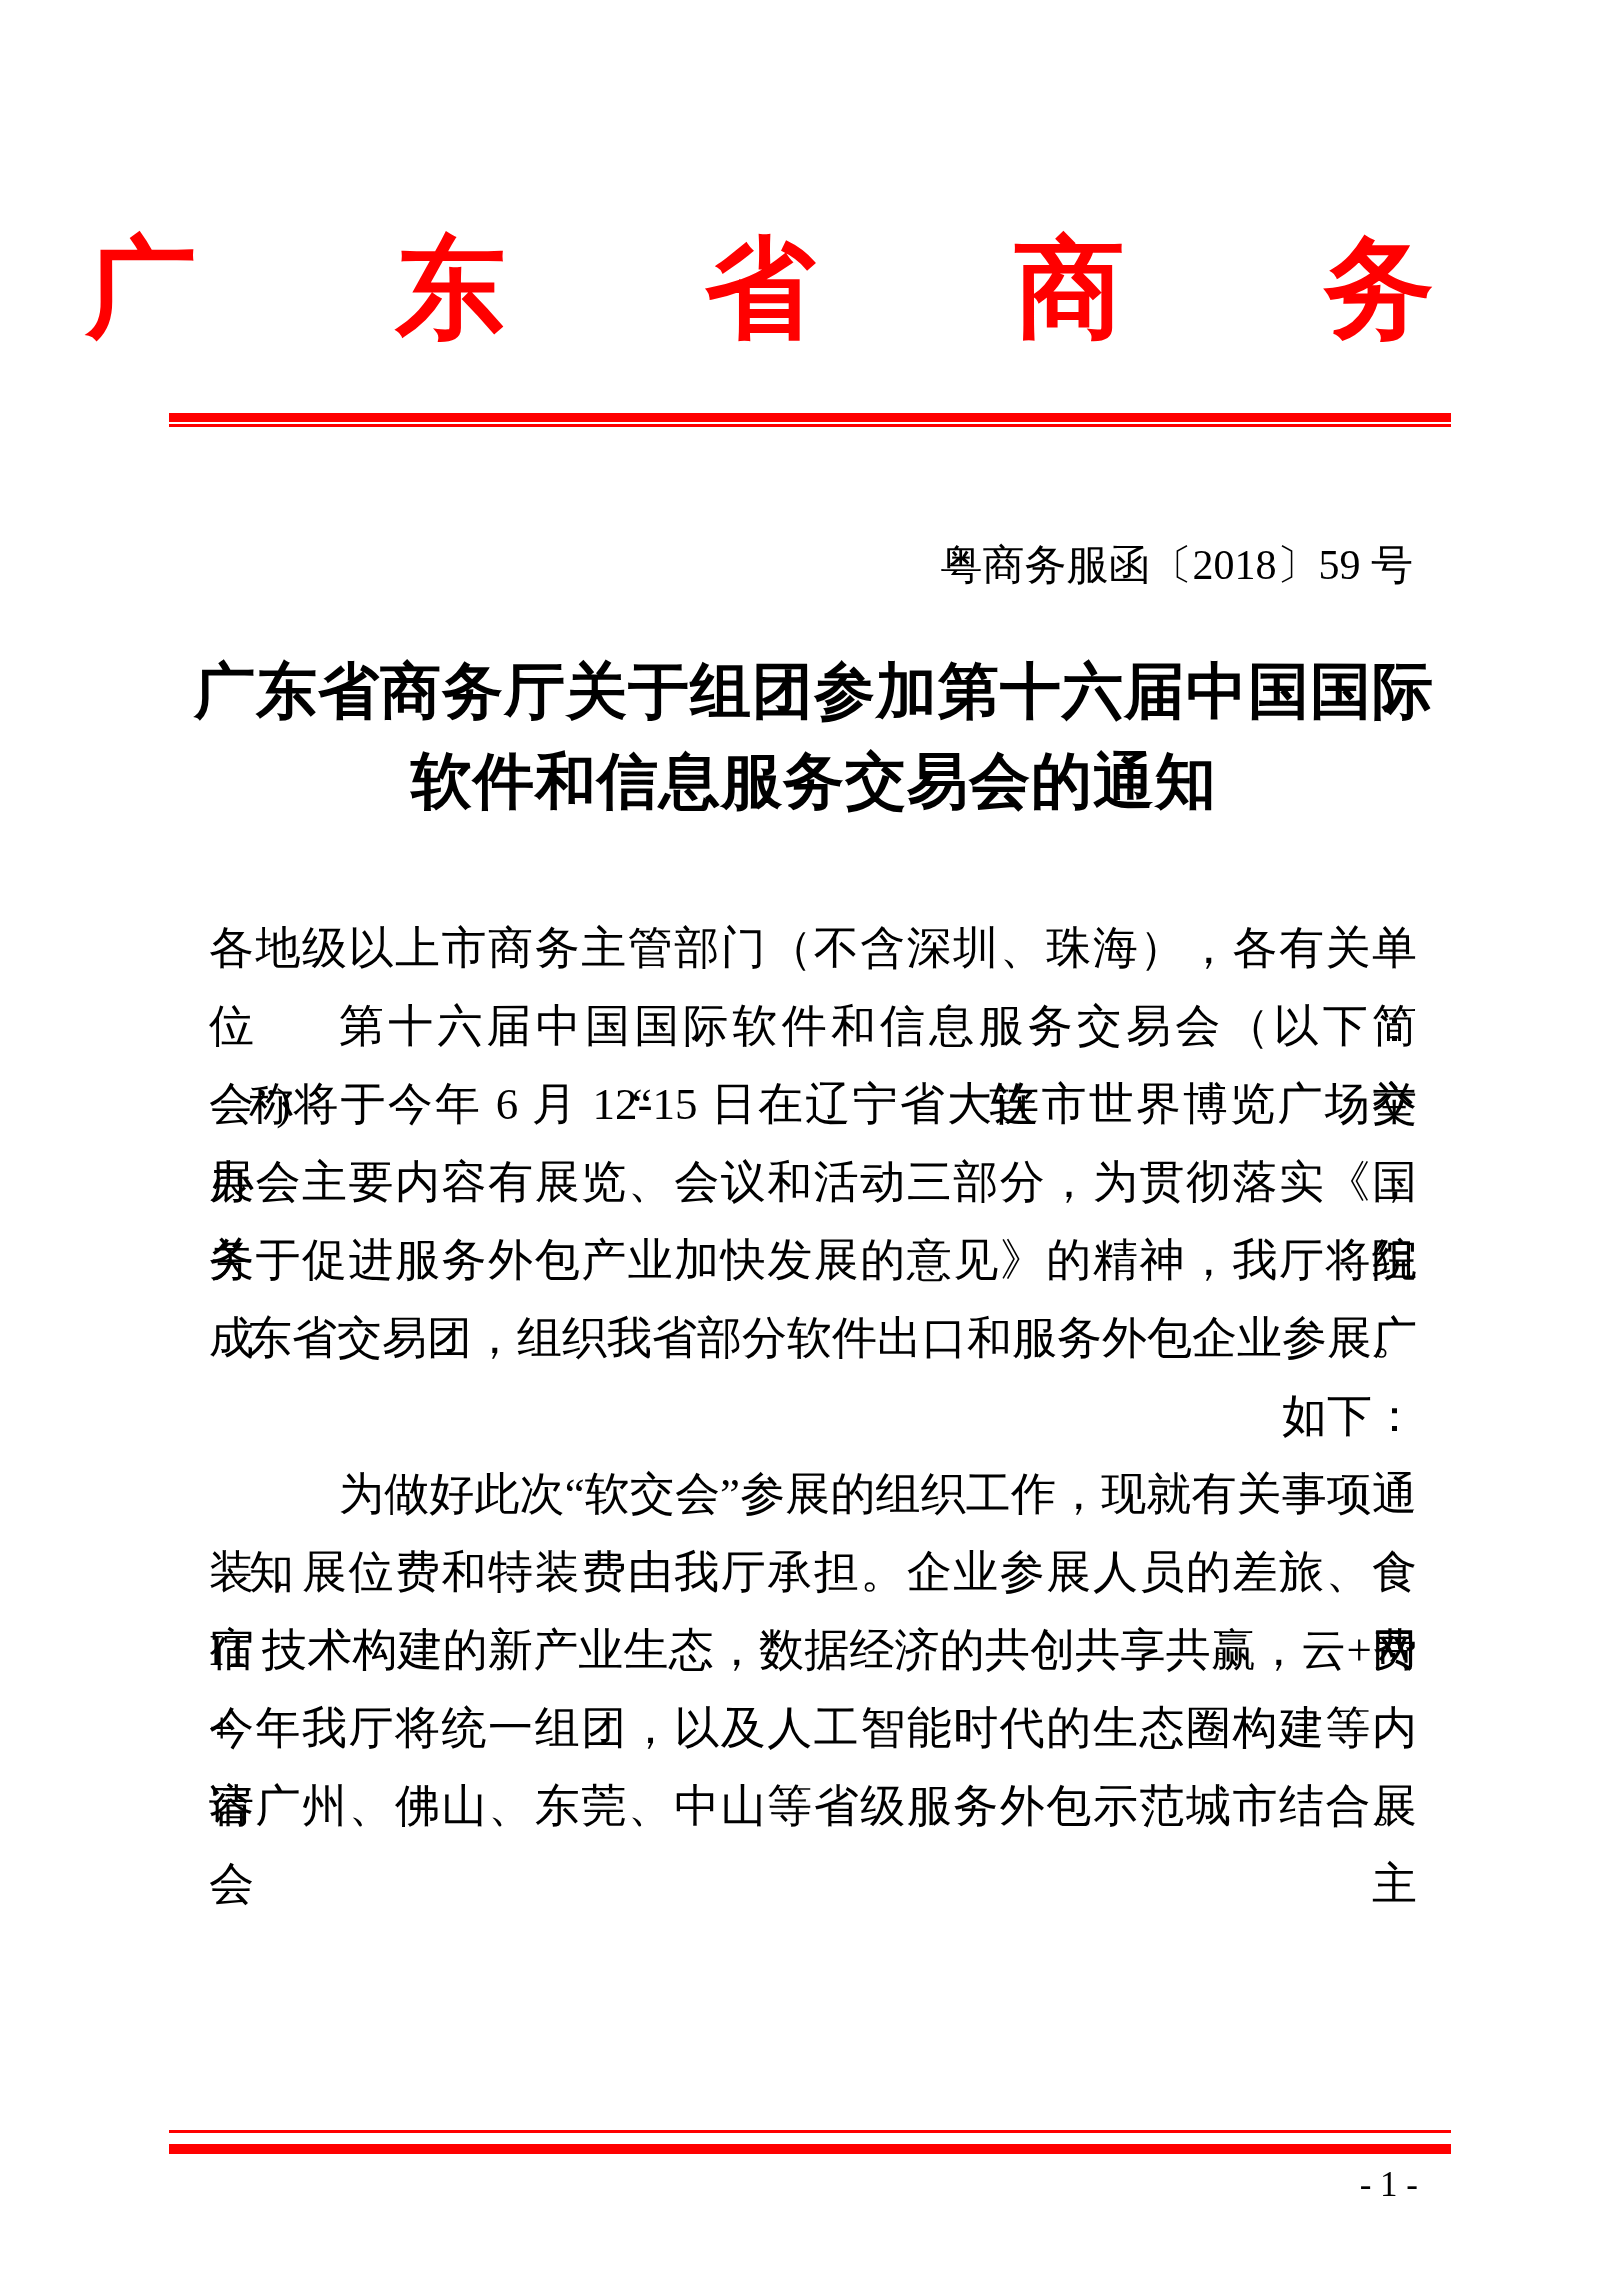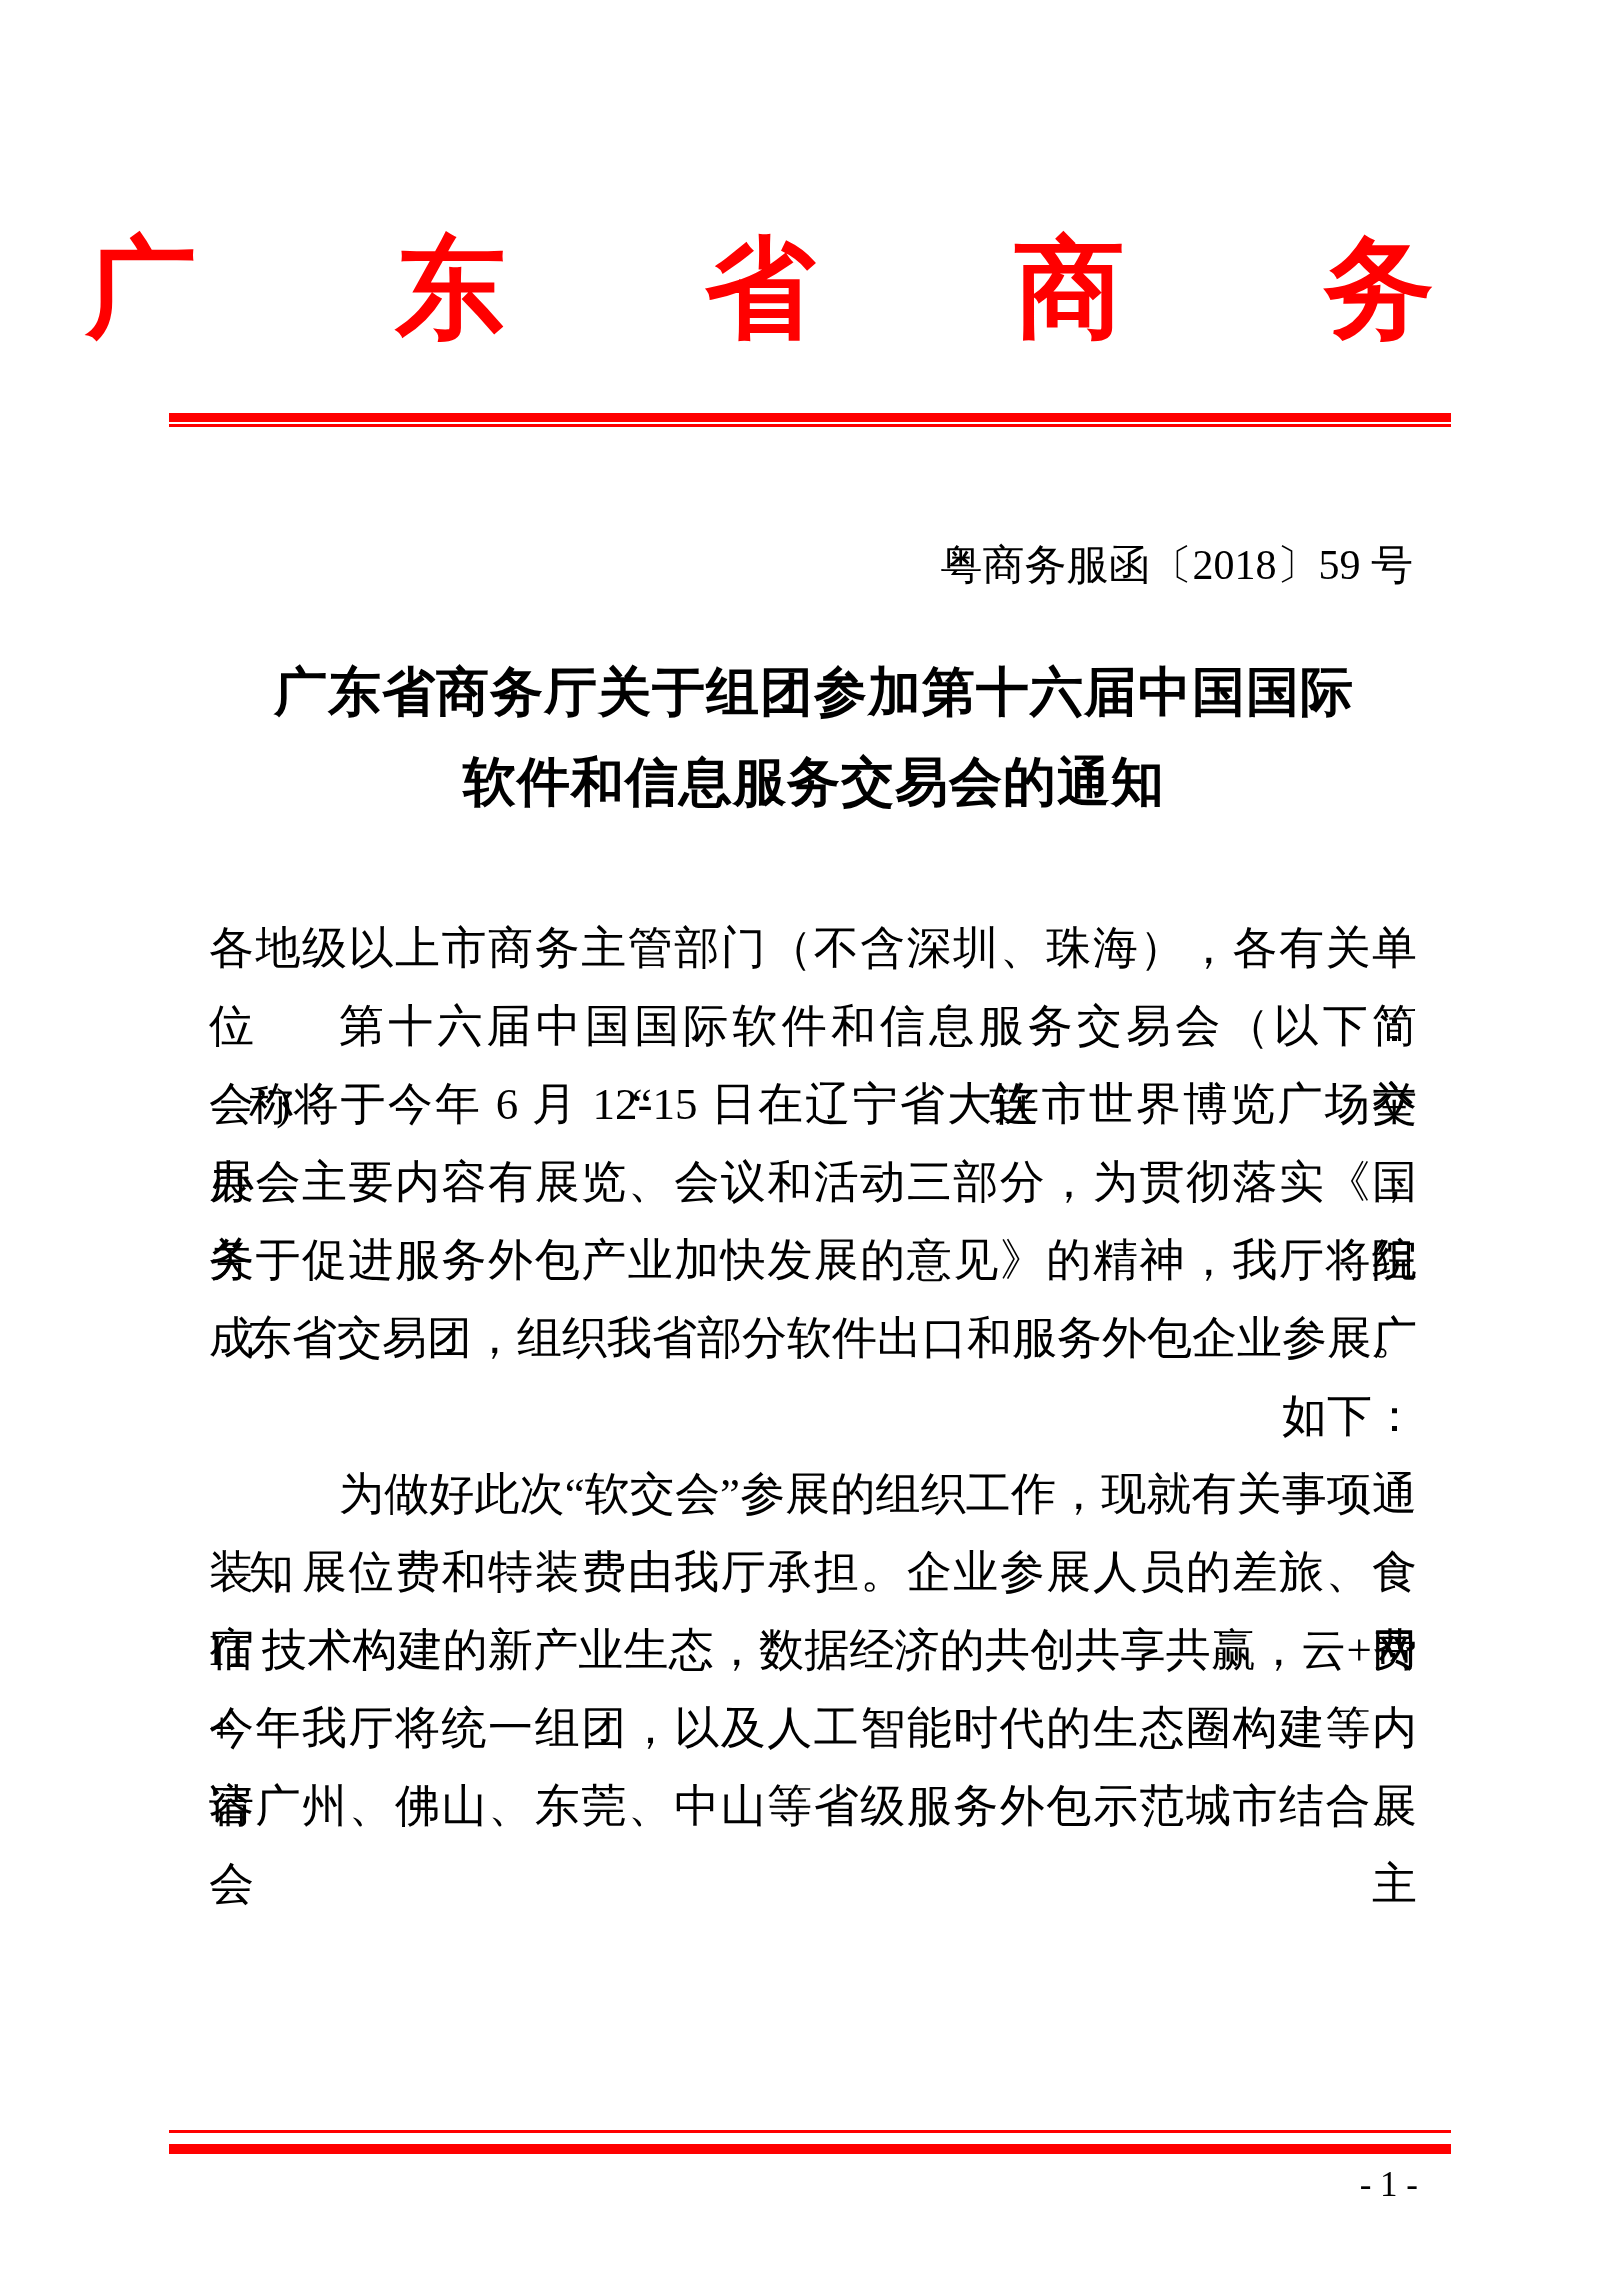"广东省商务厅关于组团参加第十六届中国国际" .doc-title { font-size: 53px -> 61px }
